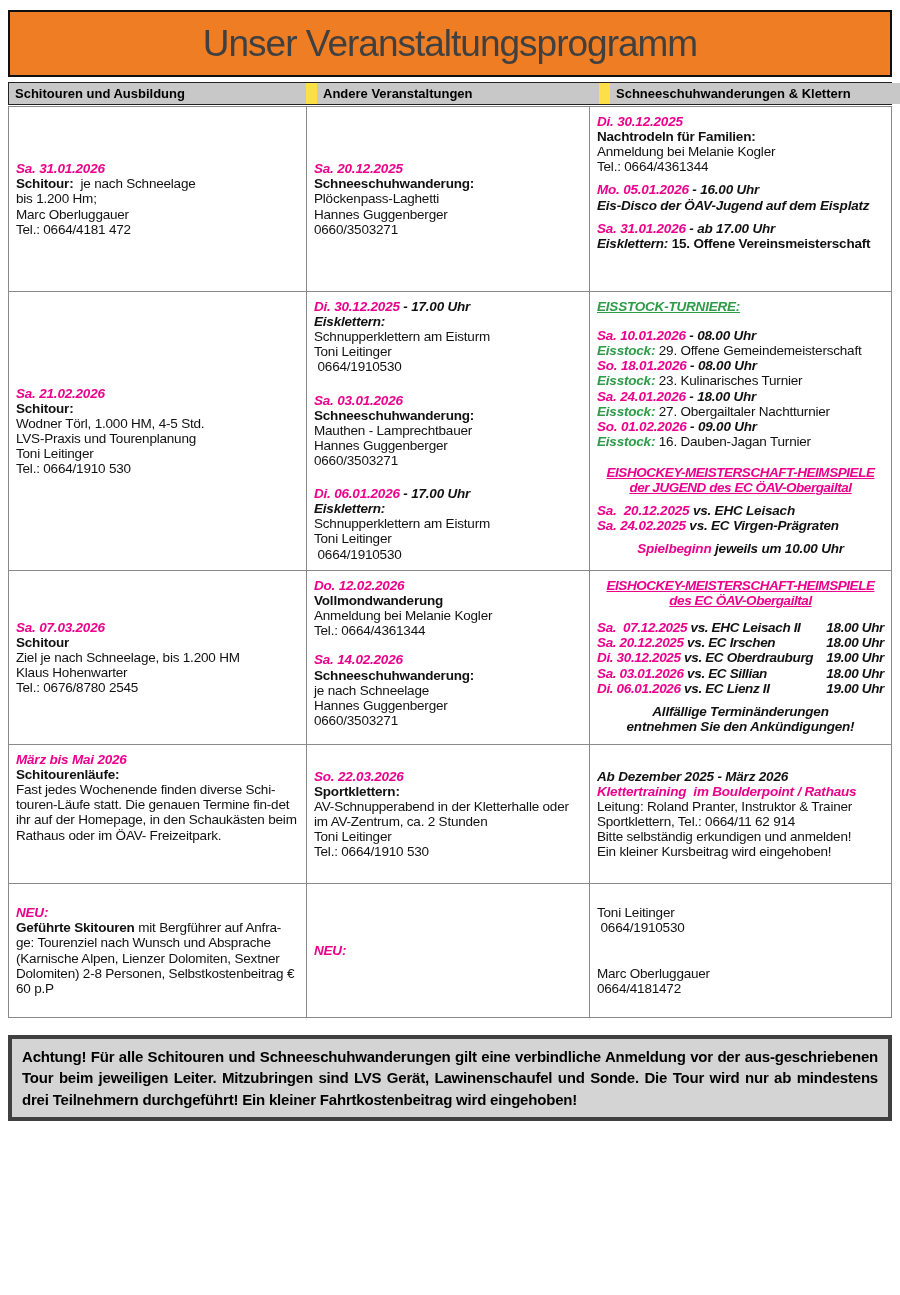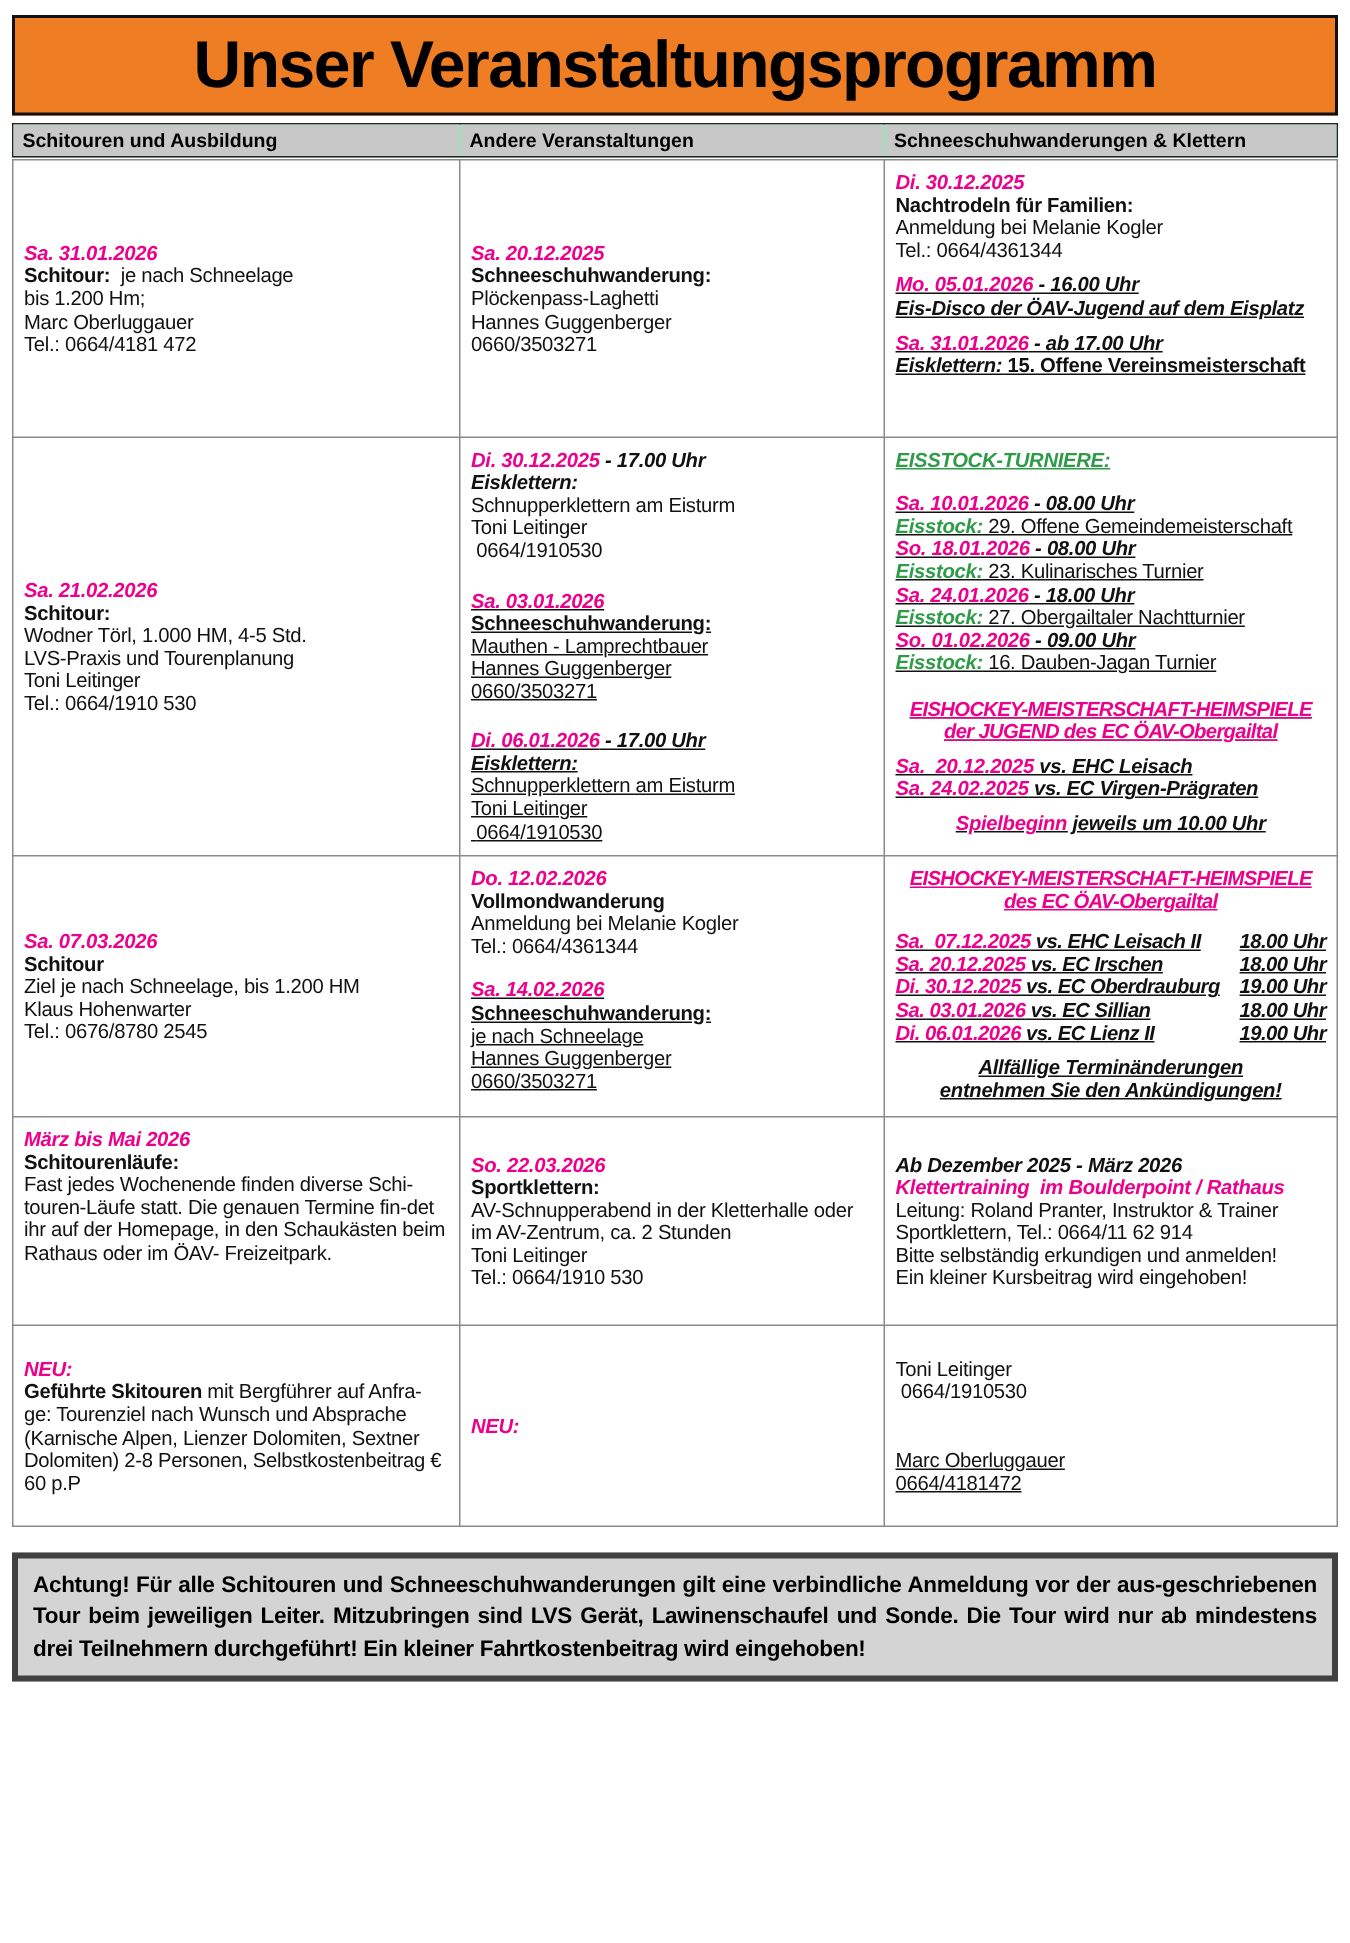"Unser Veranstaltungsprogramm" .title-box span { color: #000000 -> #404040; font-size: 44px -> 37px; font-weight: bold -> normal }
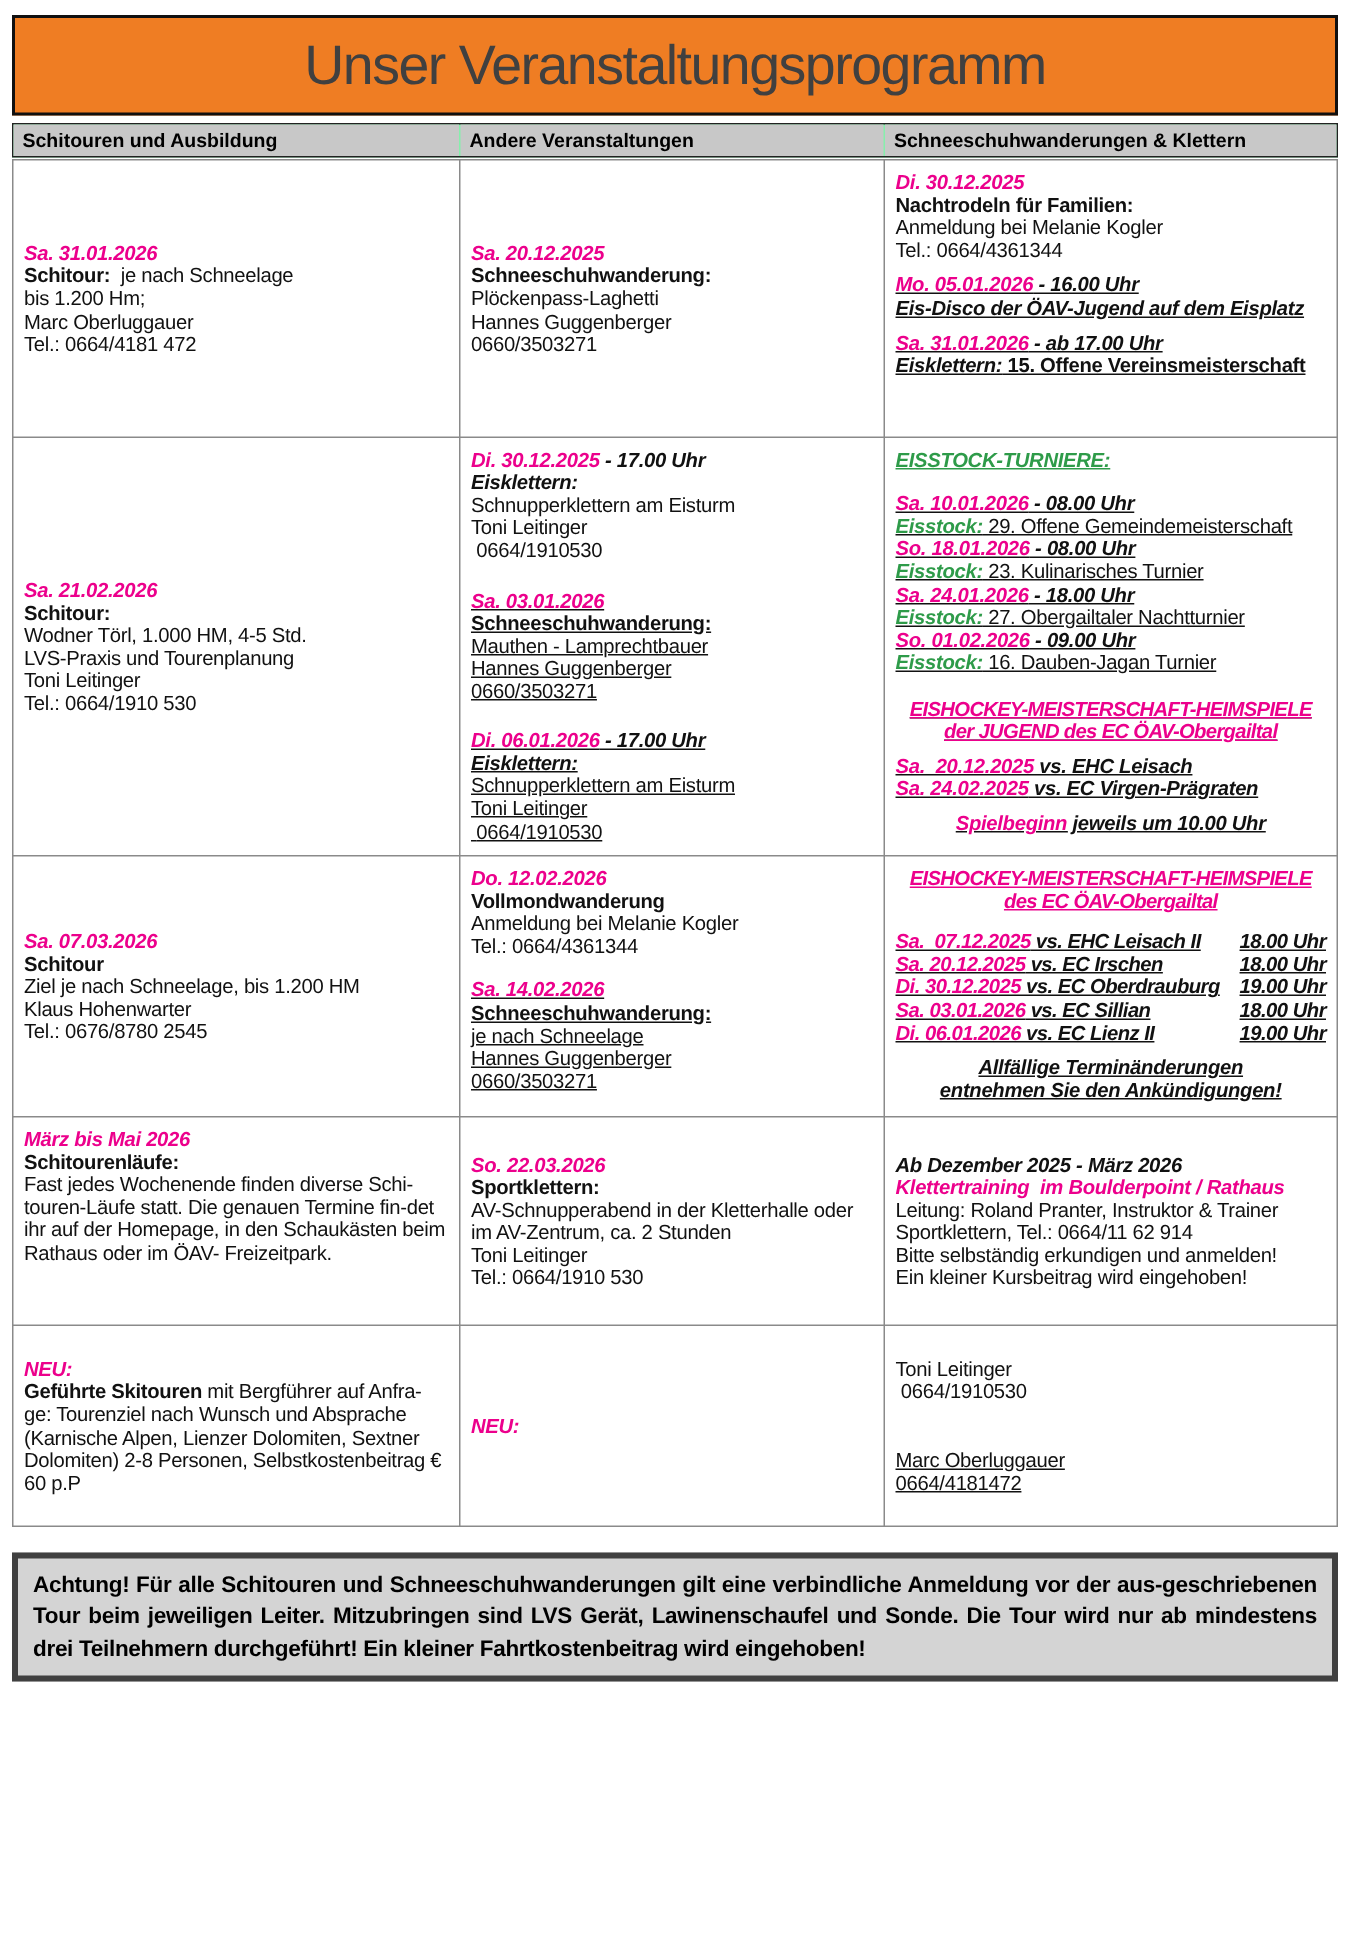"Schitouren und Ausbildung" .head-row { background: #86efac -> #fde047; gap: 1px -> 11px }
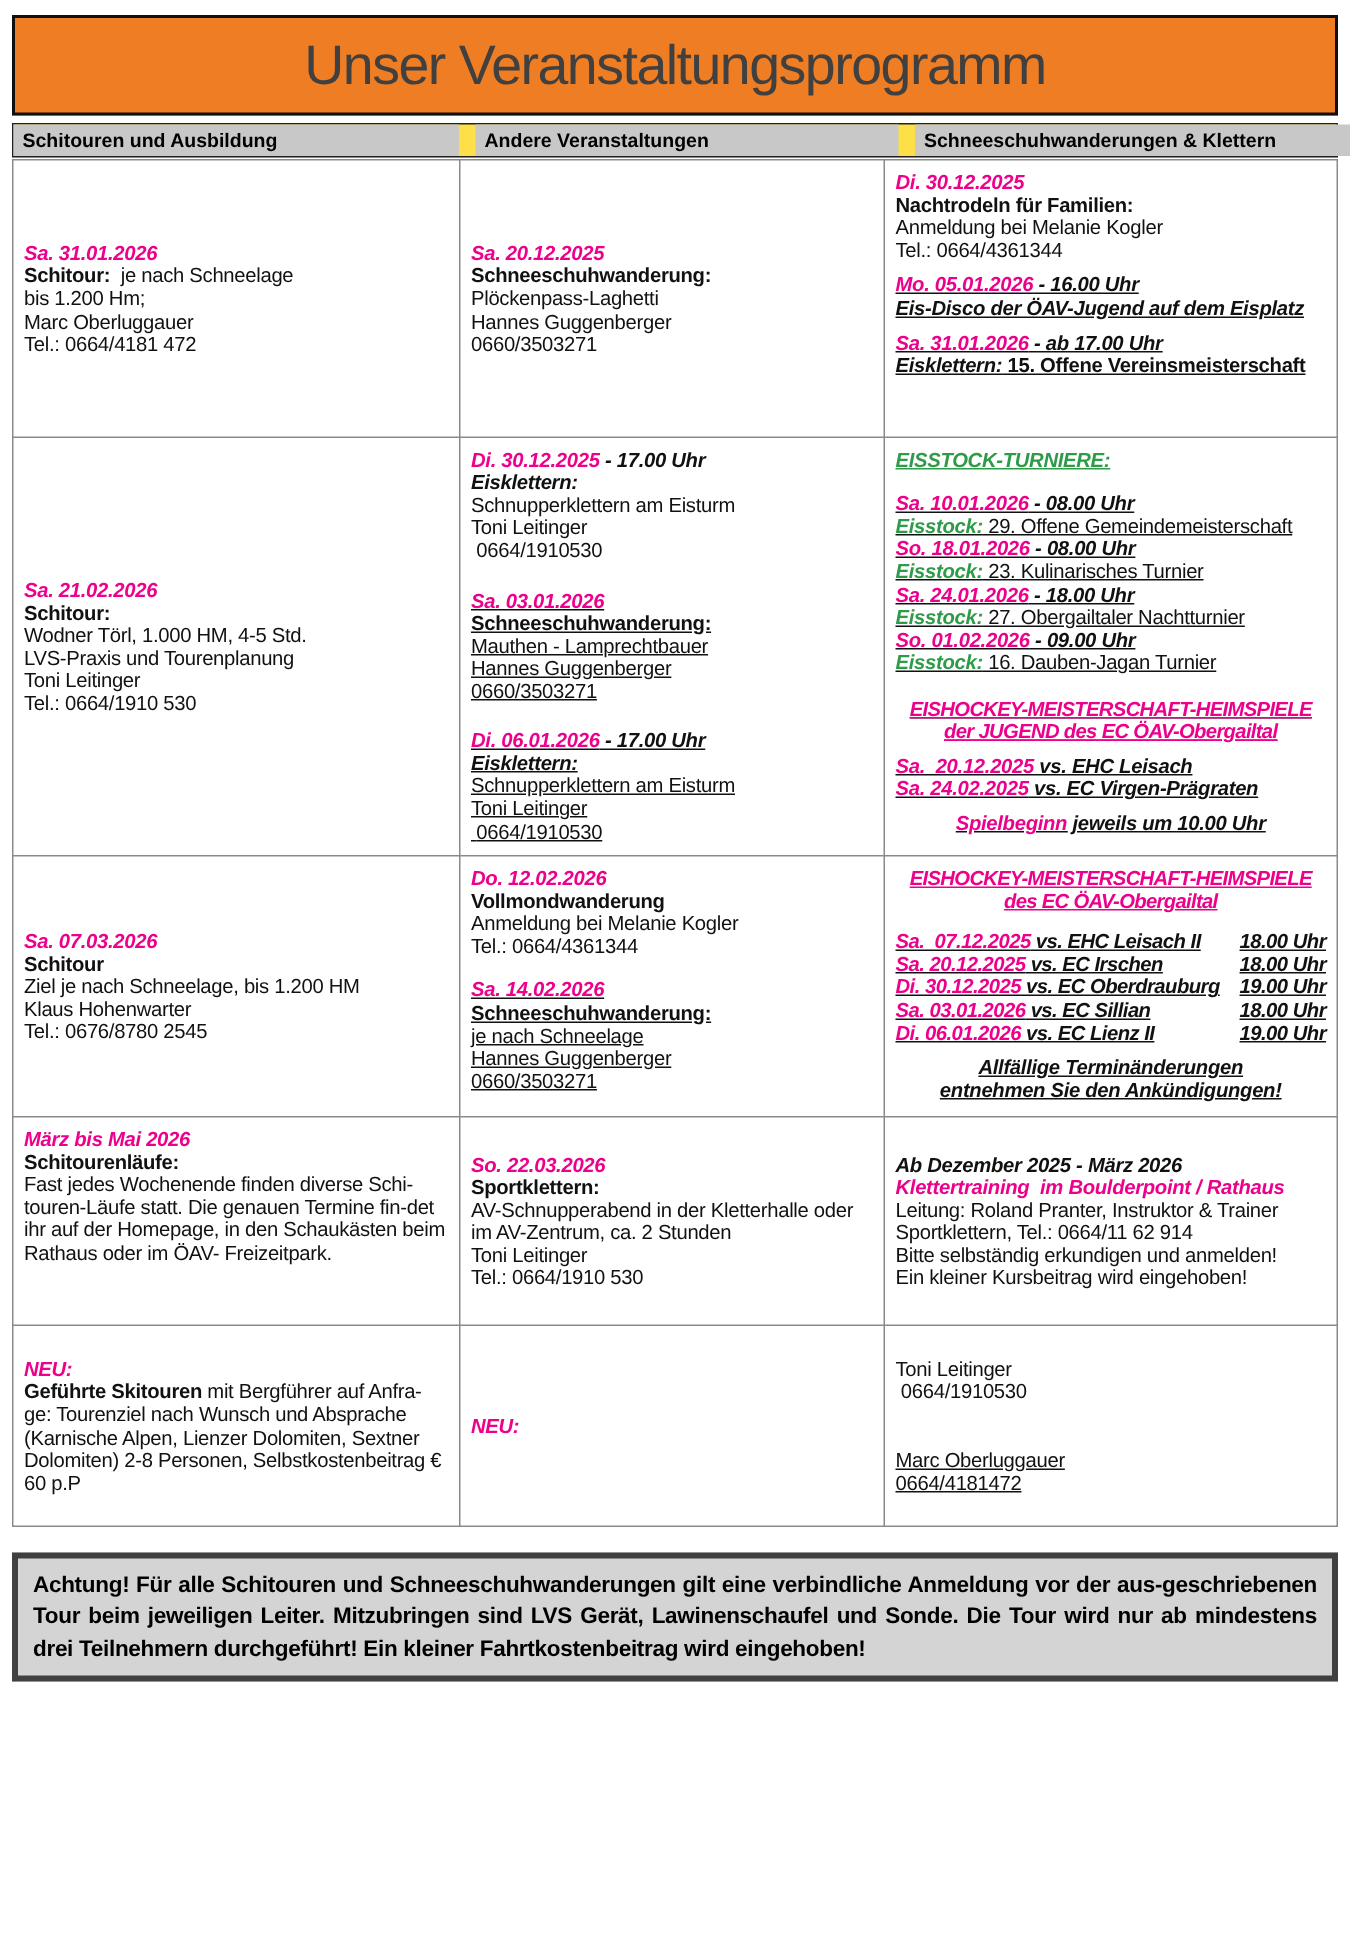"Mo. 05.01.2026 - 16.00 Uhr" .block + .block { text-decoration: underline -> none }
